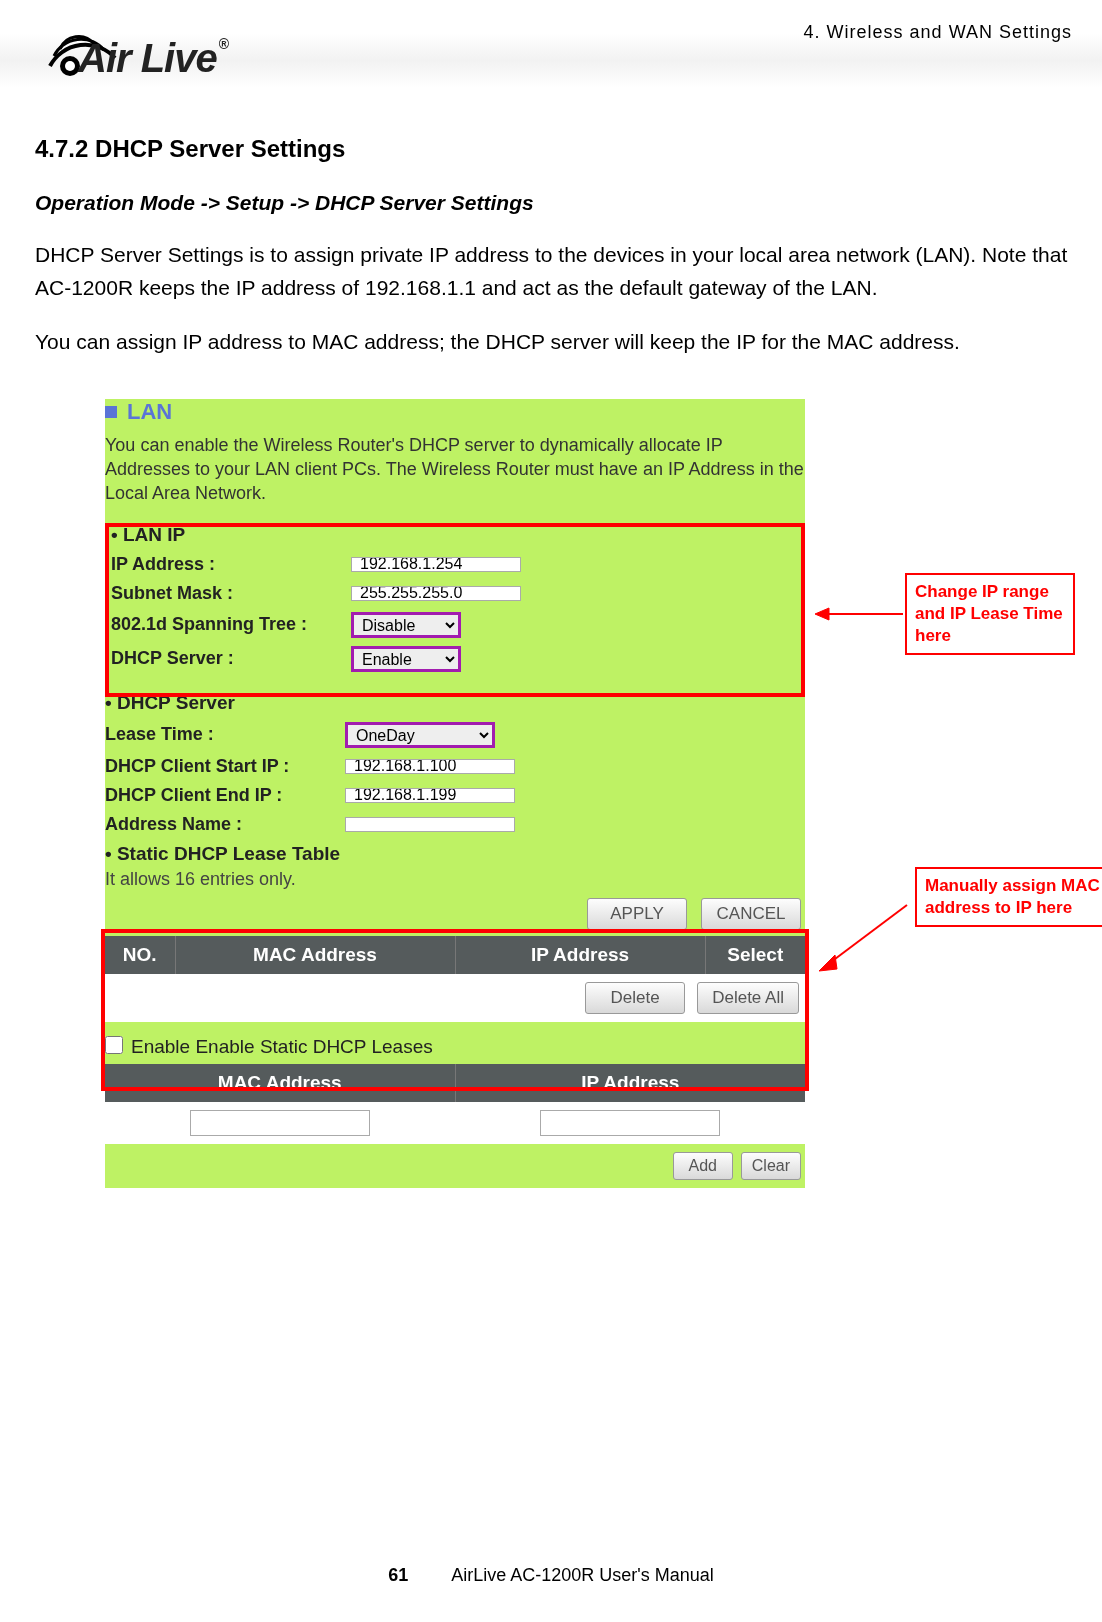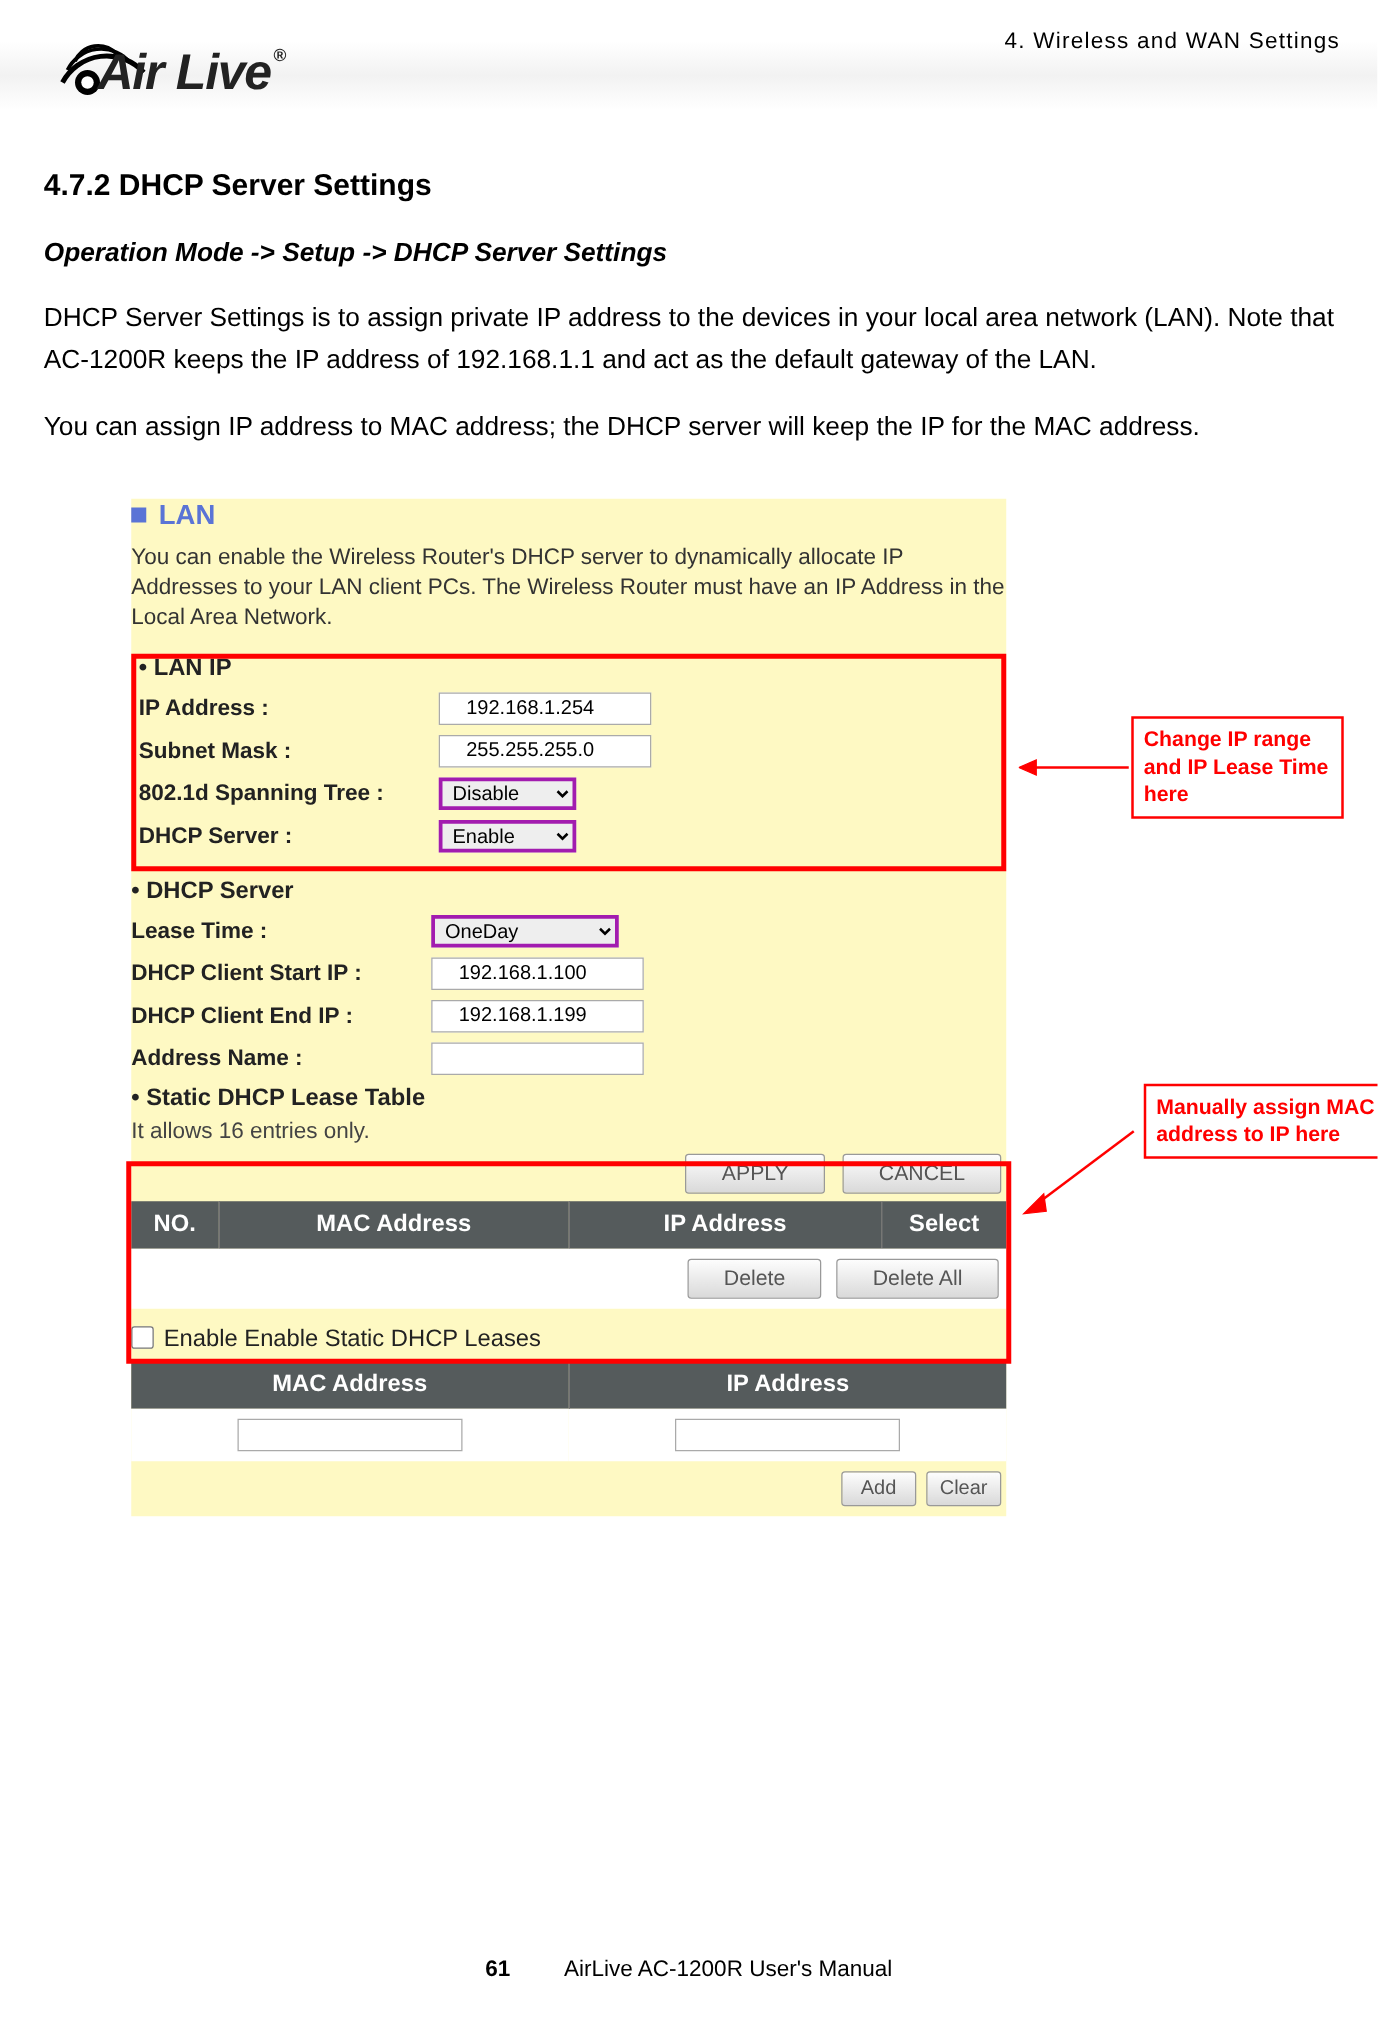"LAN" .lan-panel { background: #fef9c3 -> #bef264 }
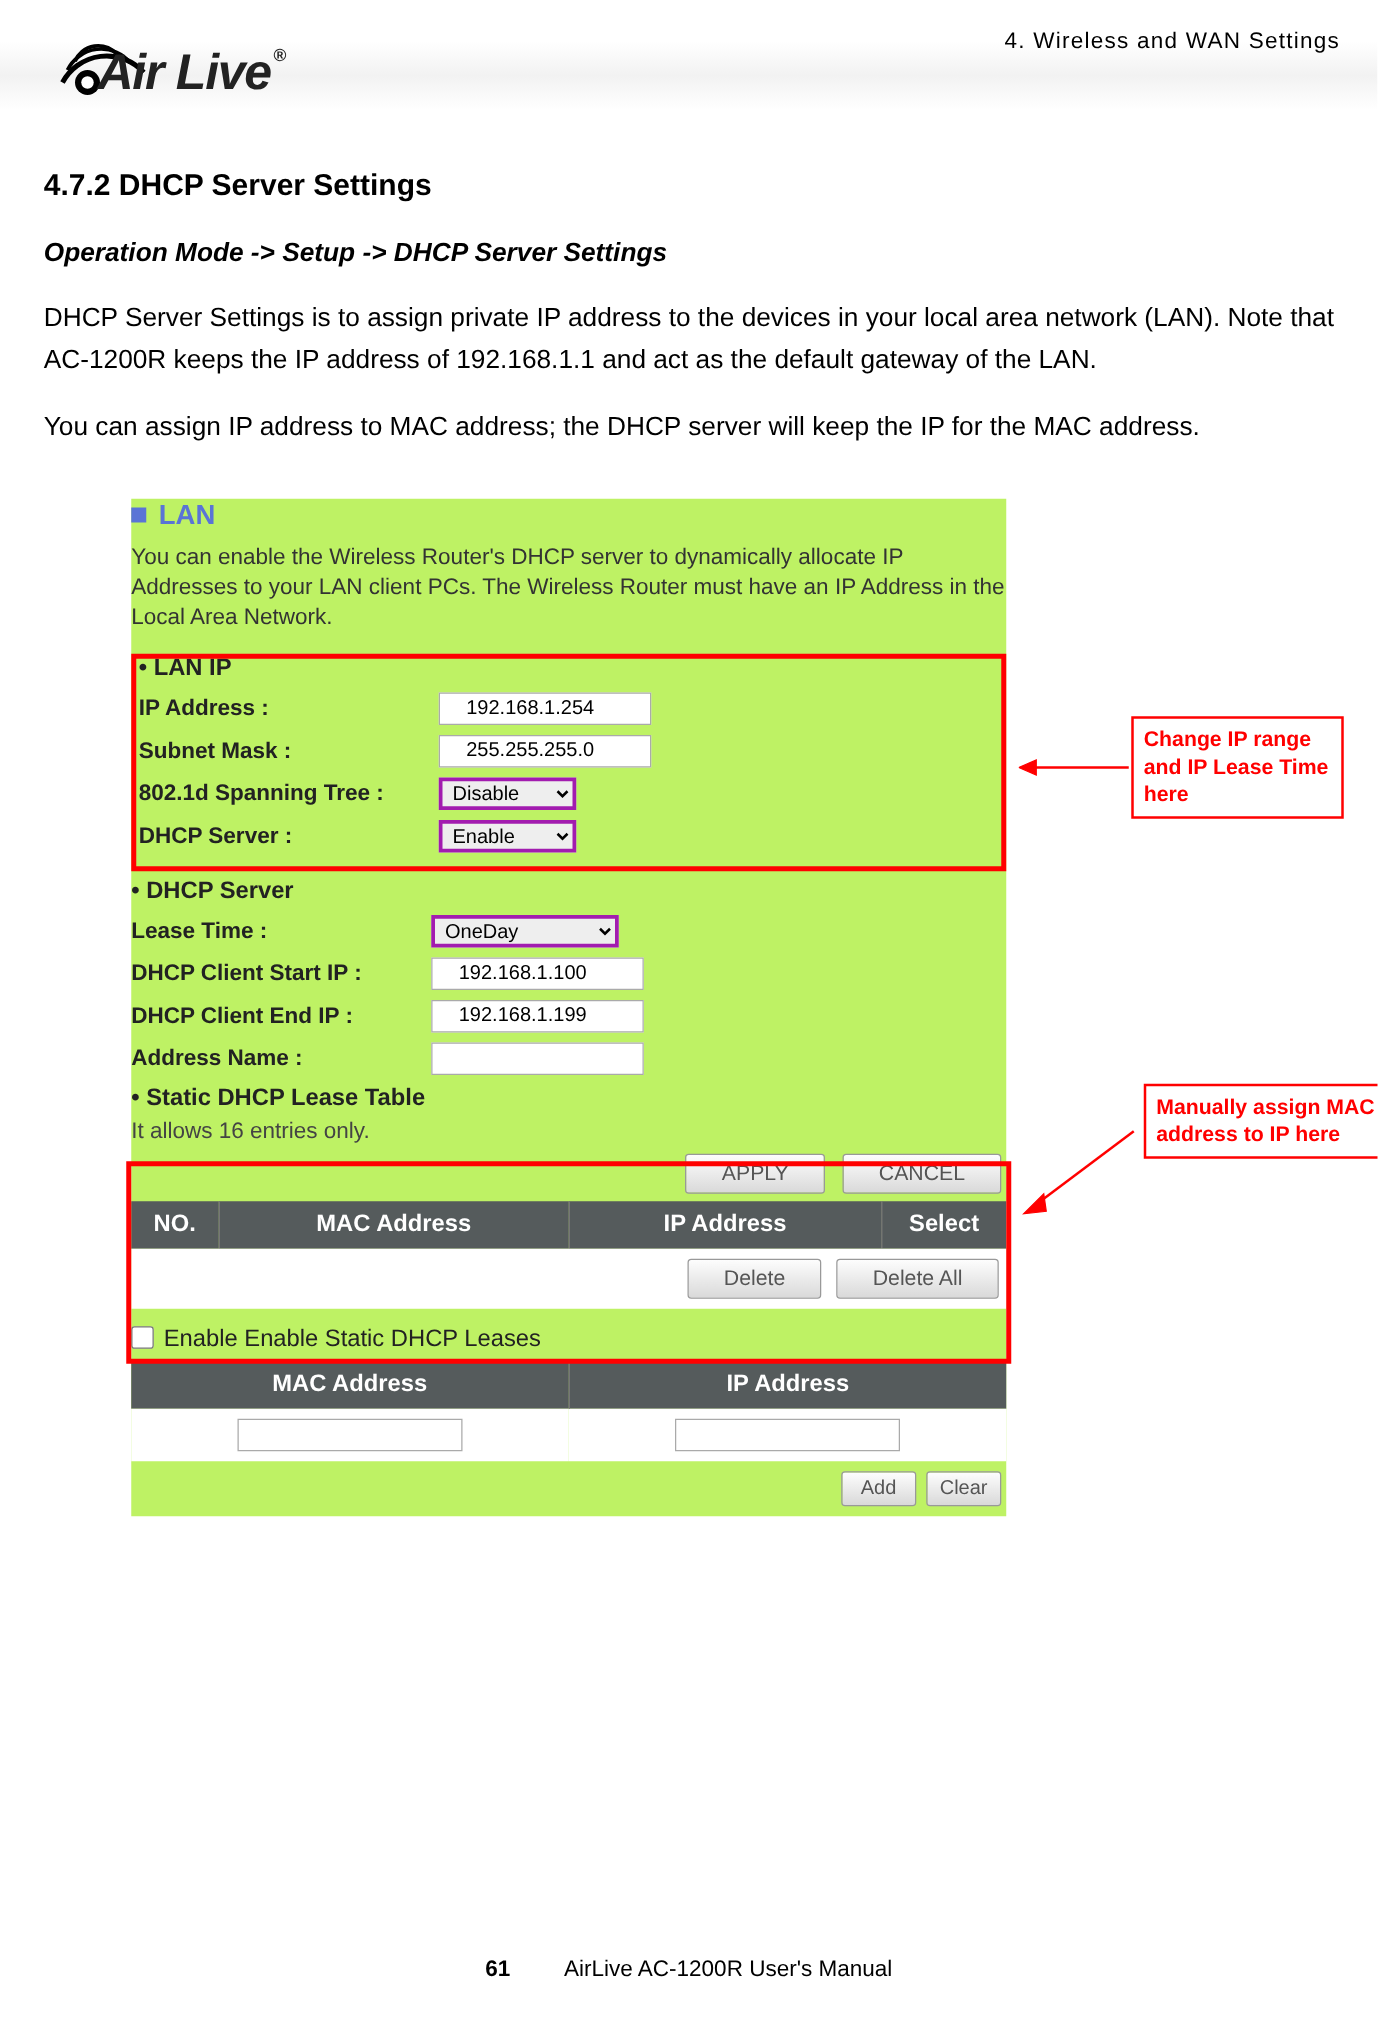"192.168.1.254" .form-row input[type=text] { height: 26px -> 15px; padding: 2px 21px -> 2px 8px }
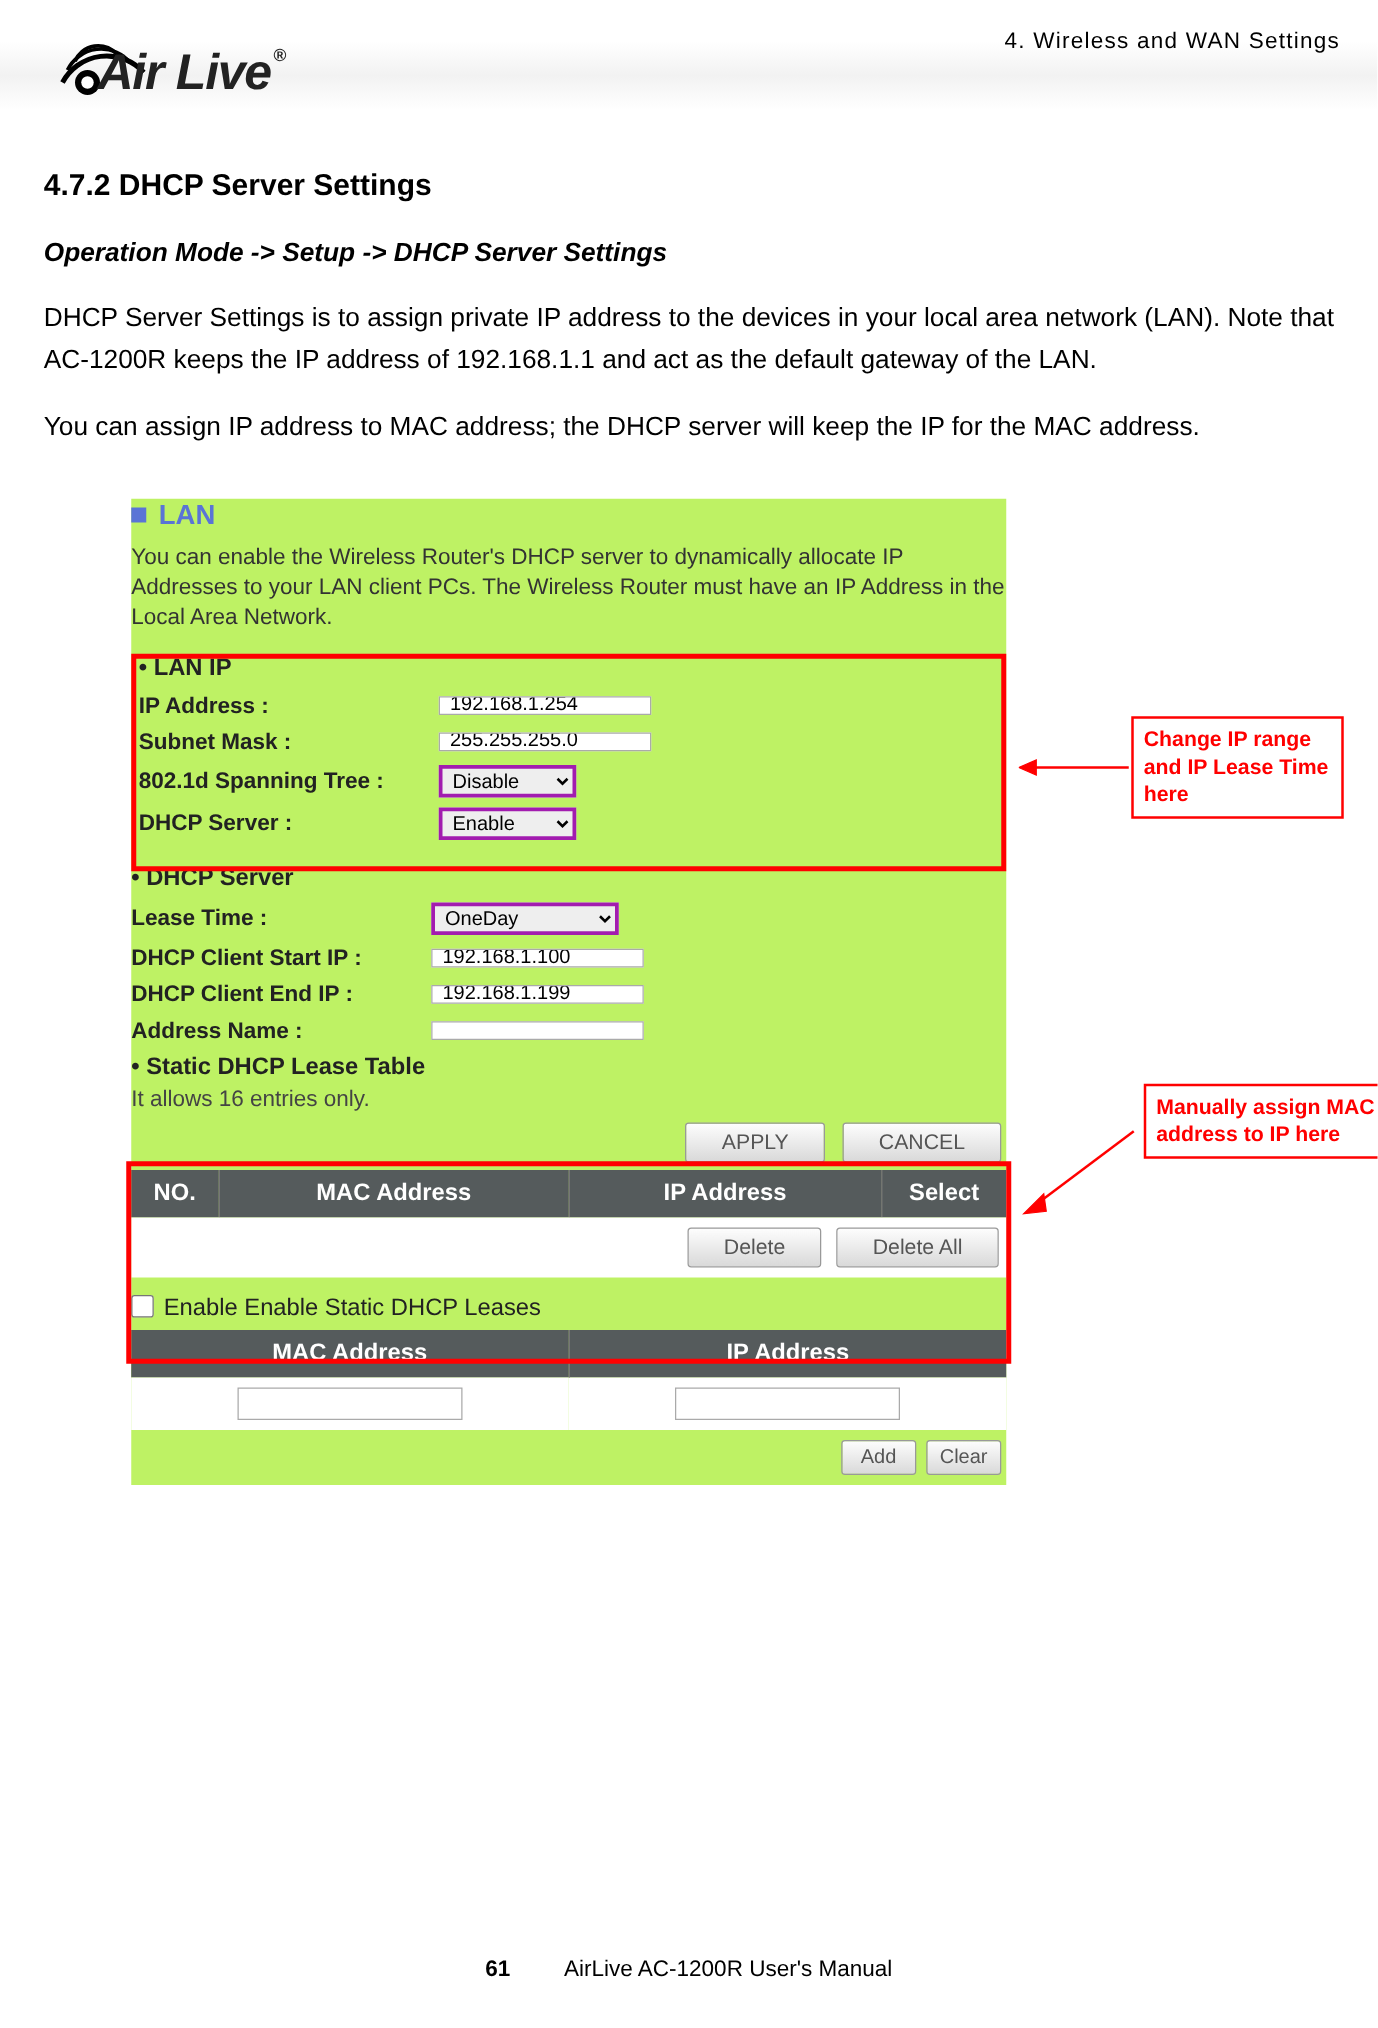"APPLY" .btn { padding: 0 28px -> 0 14px }
